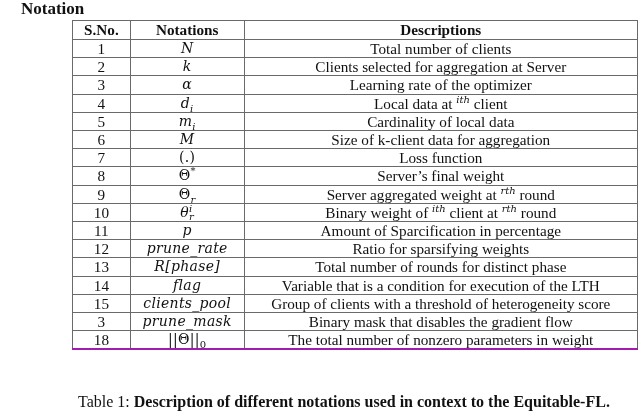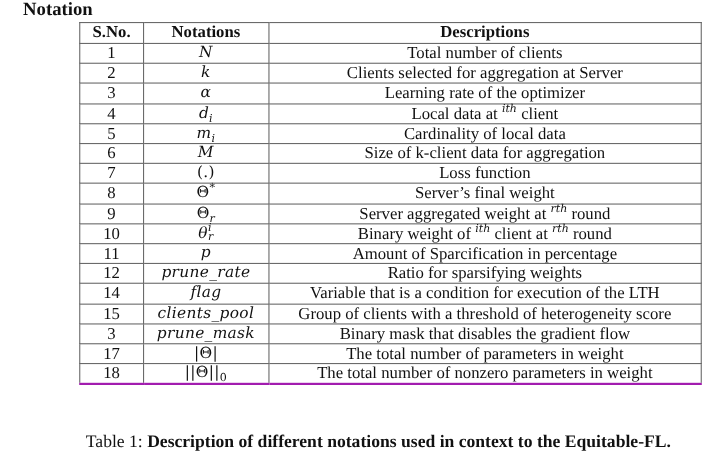"13" tr { html: none -> <tr> <td>13</td> <td>R[phase]</td> <td>Total number of rounds for distinct phase</td> </tr> }
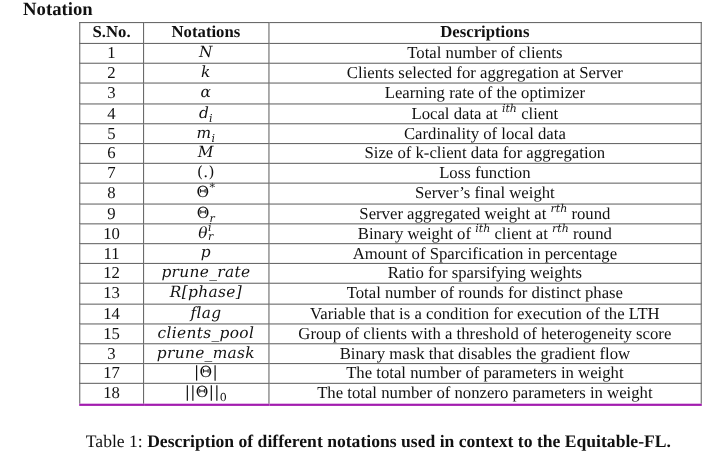"17" tr { html: <tr> <td>17</td> <td><span>|Θ|</span></td> <td>The total number of parameters in weight</td> </tr> -> none }
